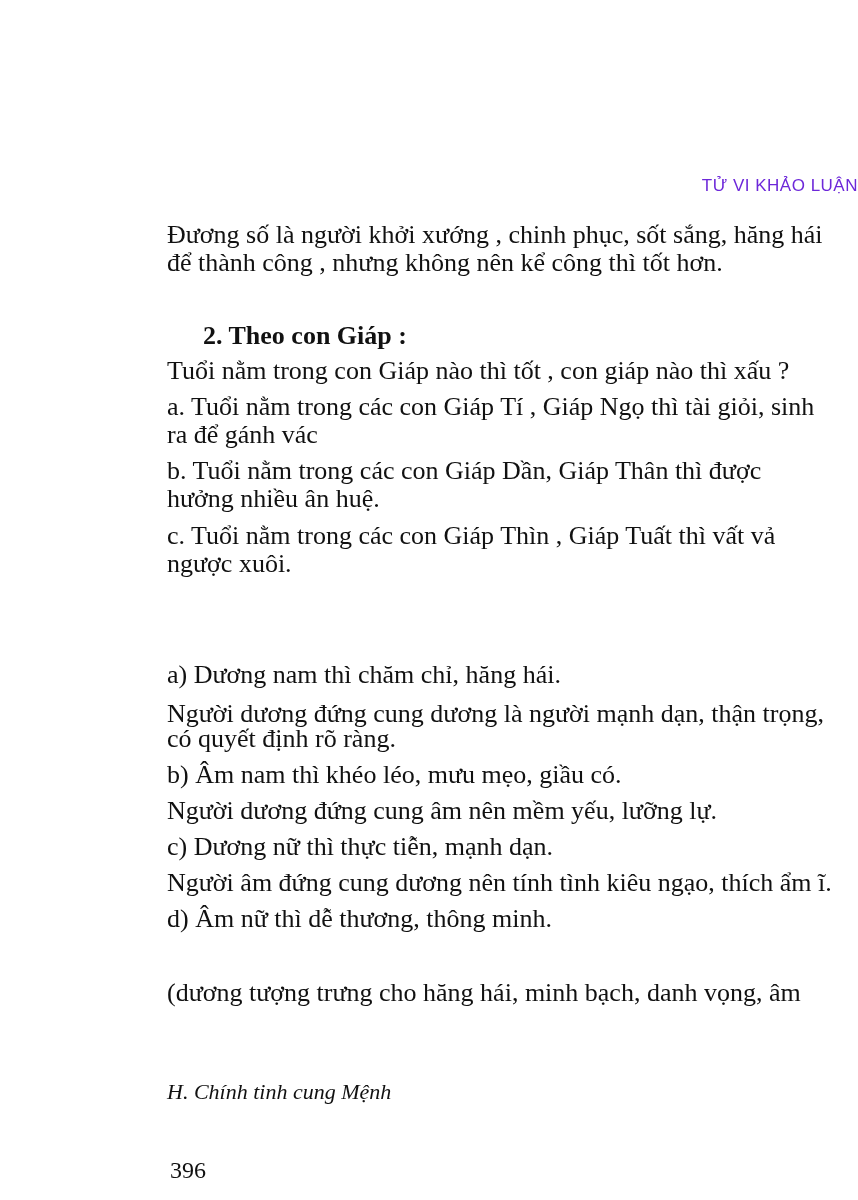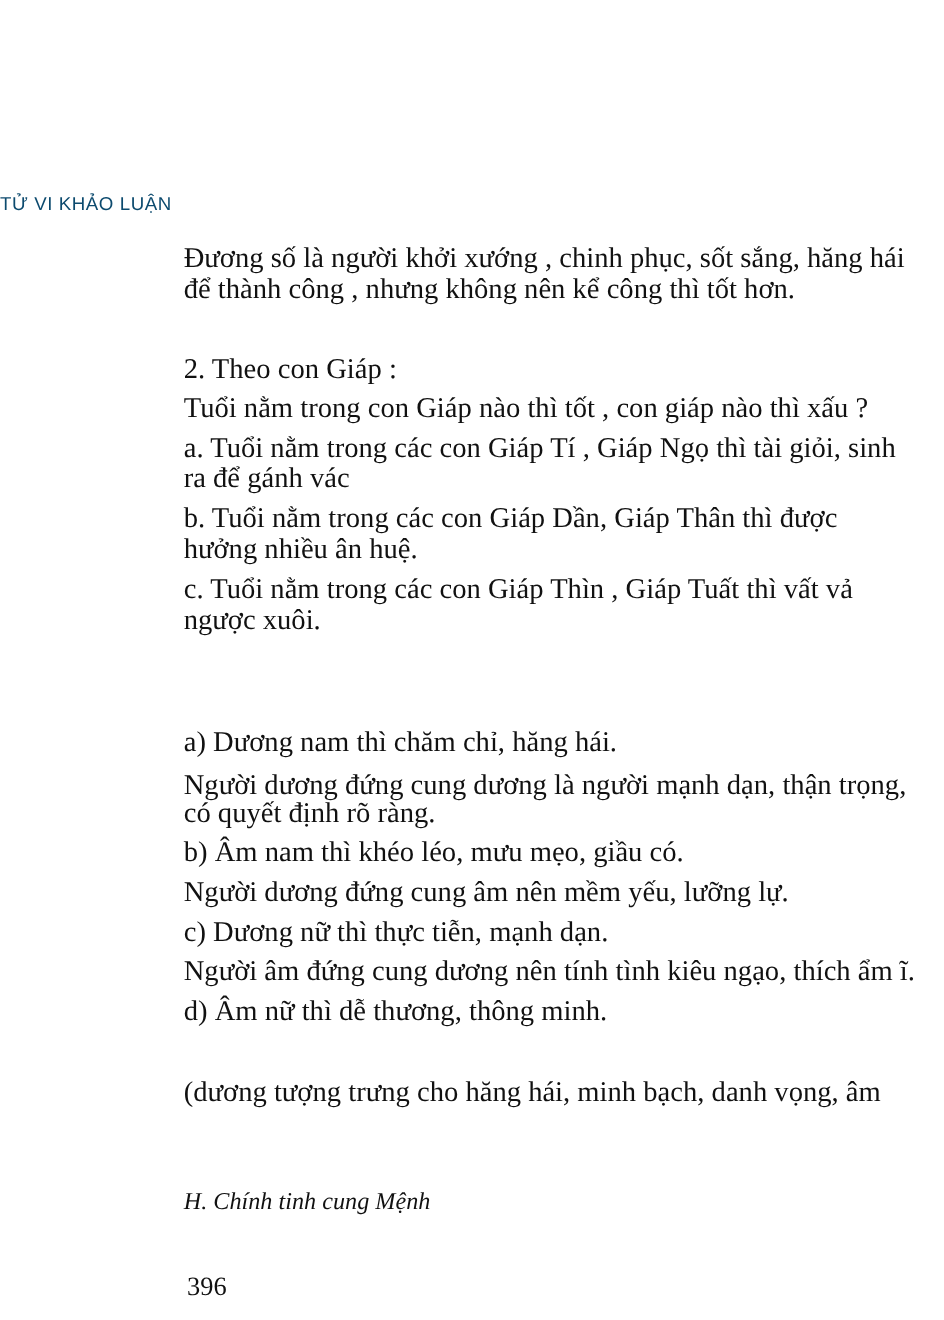"TỬ VI KHẢO LUẬN" .running-head { color: #0c4a6e -> #6d28d9; text-align: left -> right }
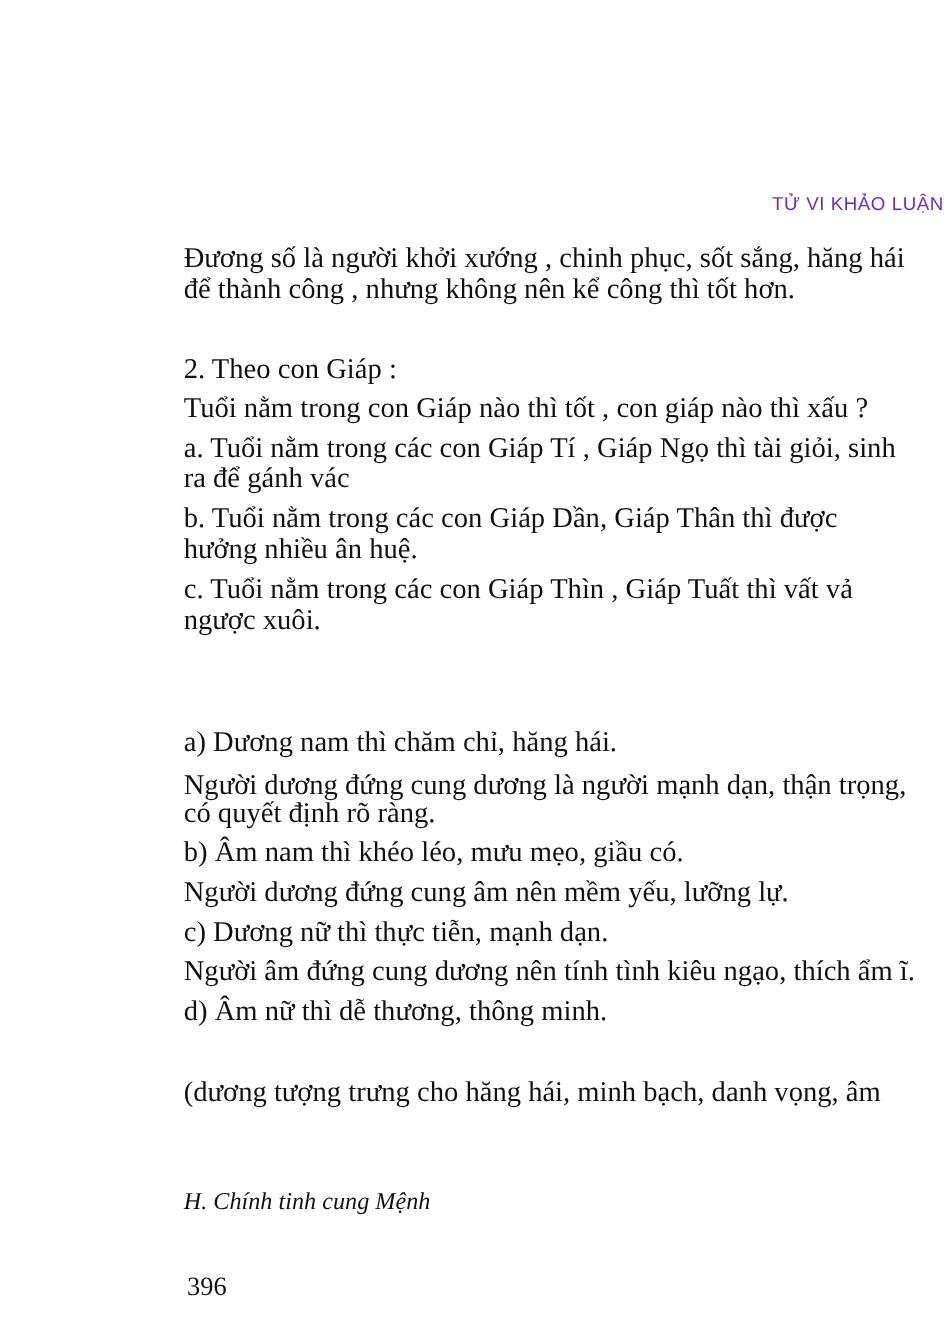"2. Theo con Giáp :" .bold { font-weight: normal -> bold; margin-left: none -> 36px }
